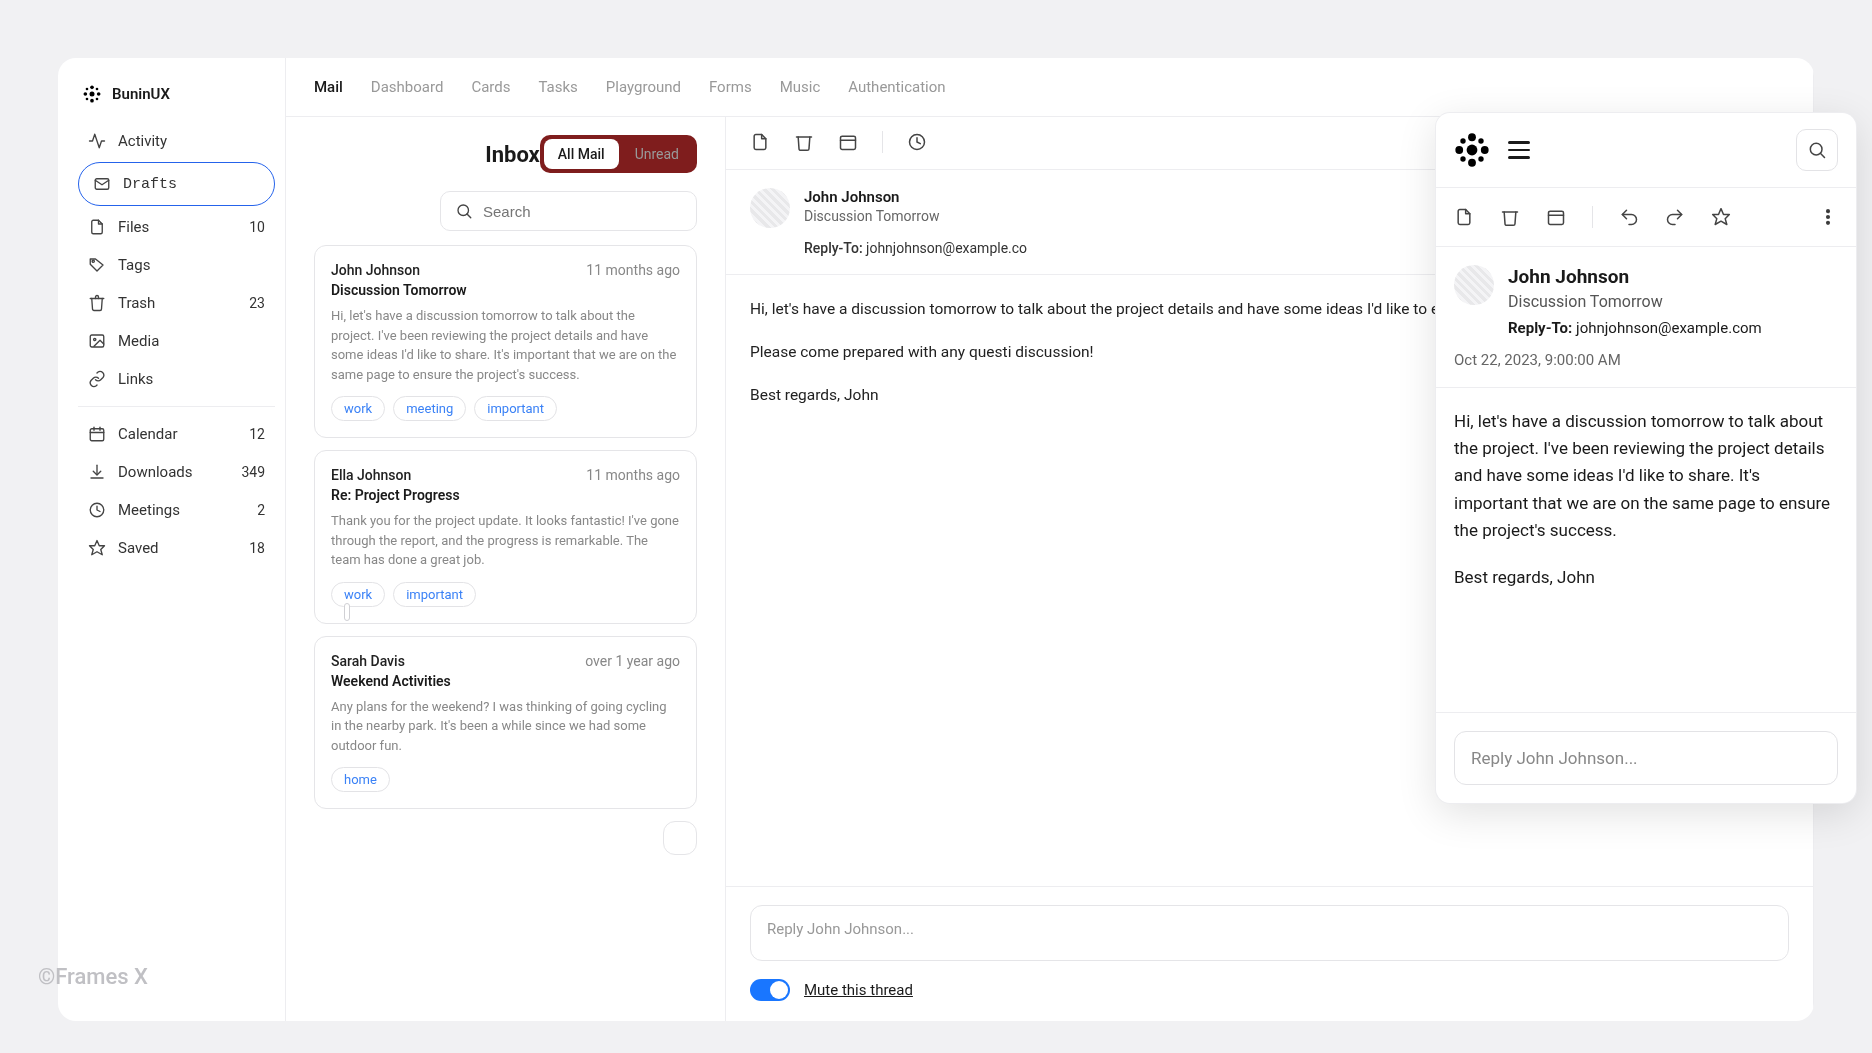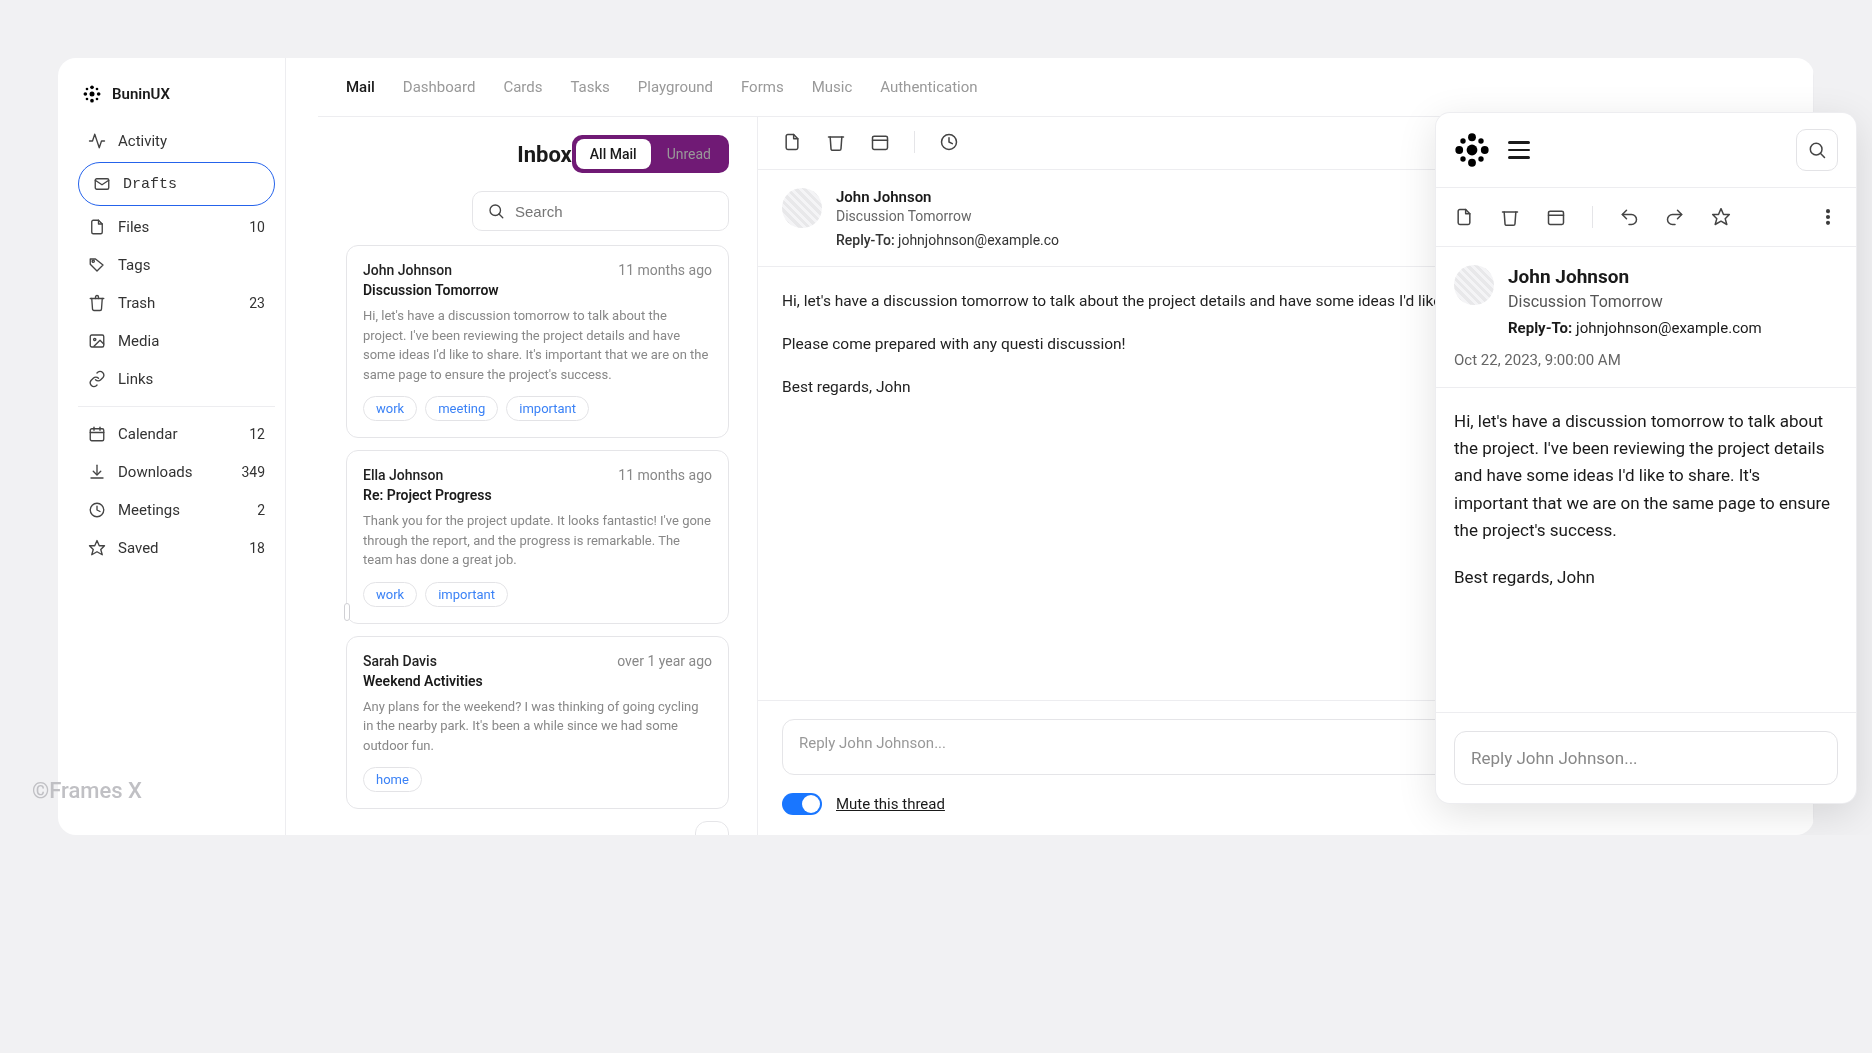"BuninUX" .app { gap: 32px -> none; height: 777px -> 963px }
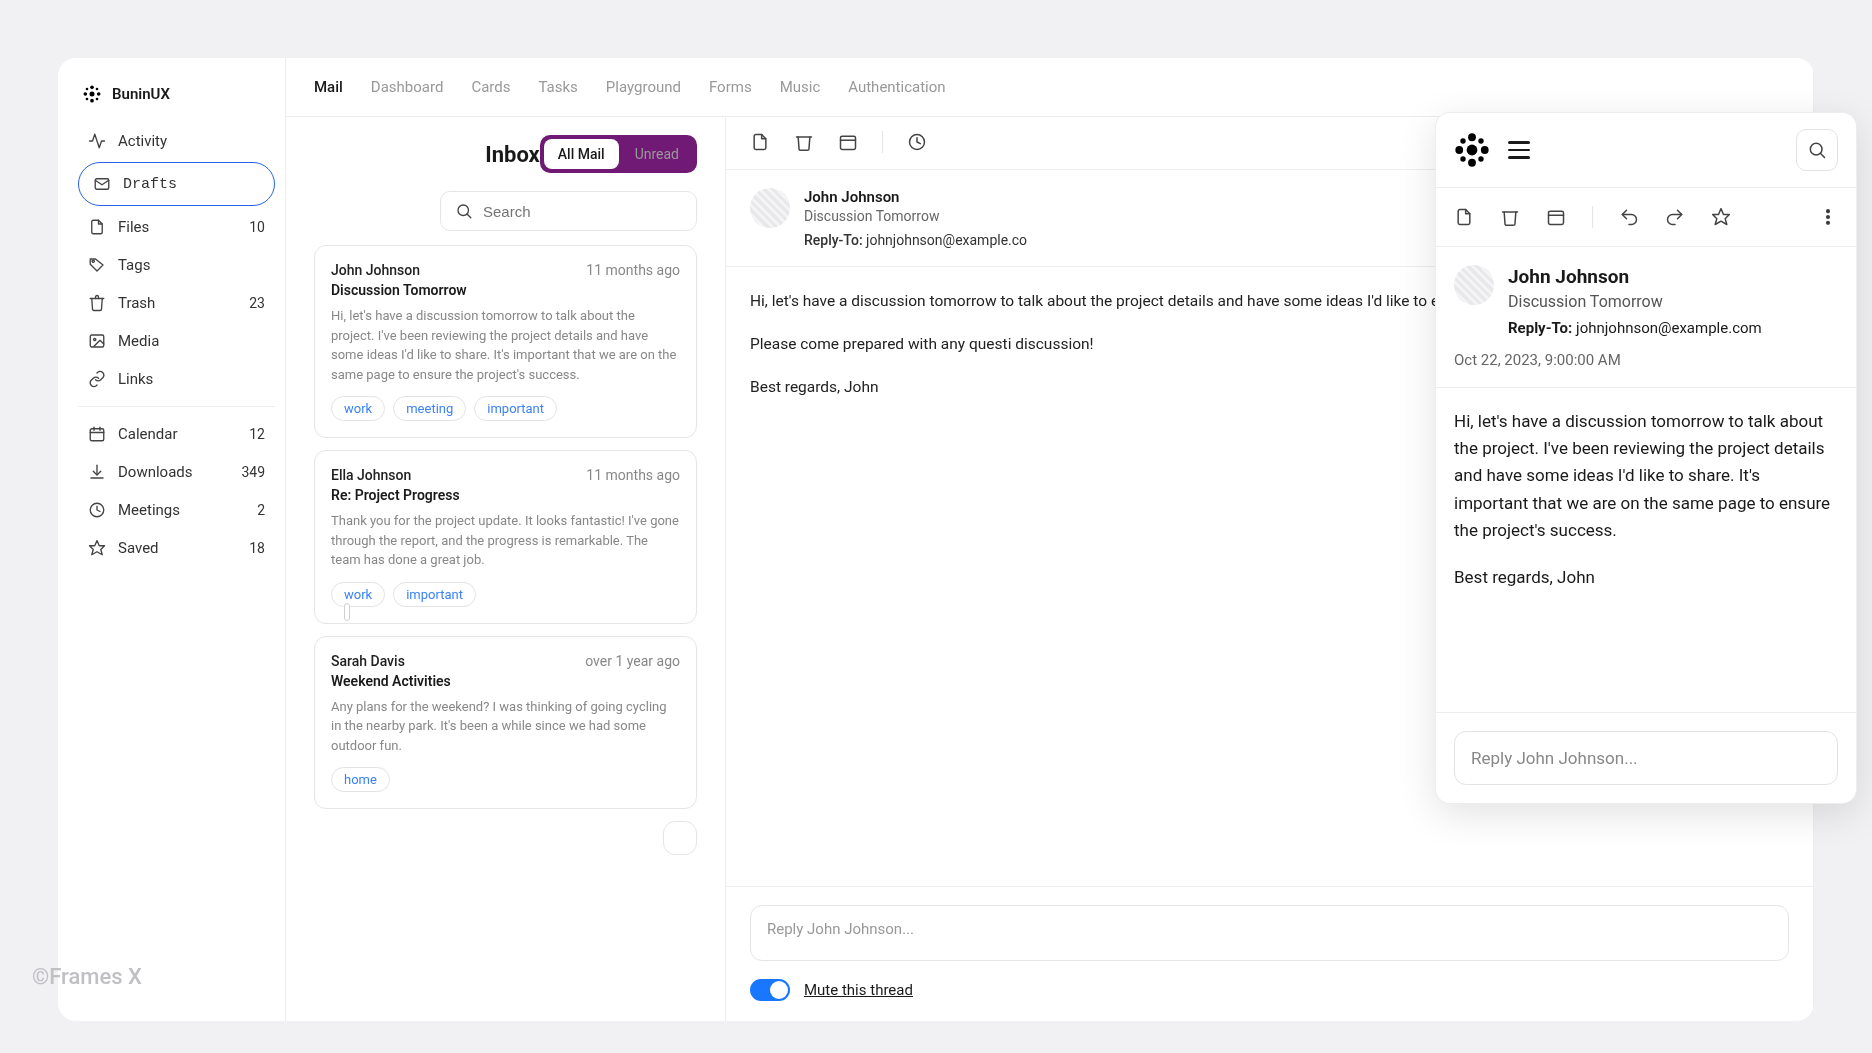"All Mail" .seg { background: #701a75 -> #7f1d1d }
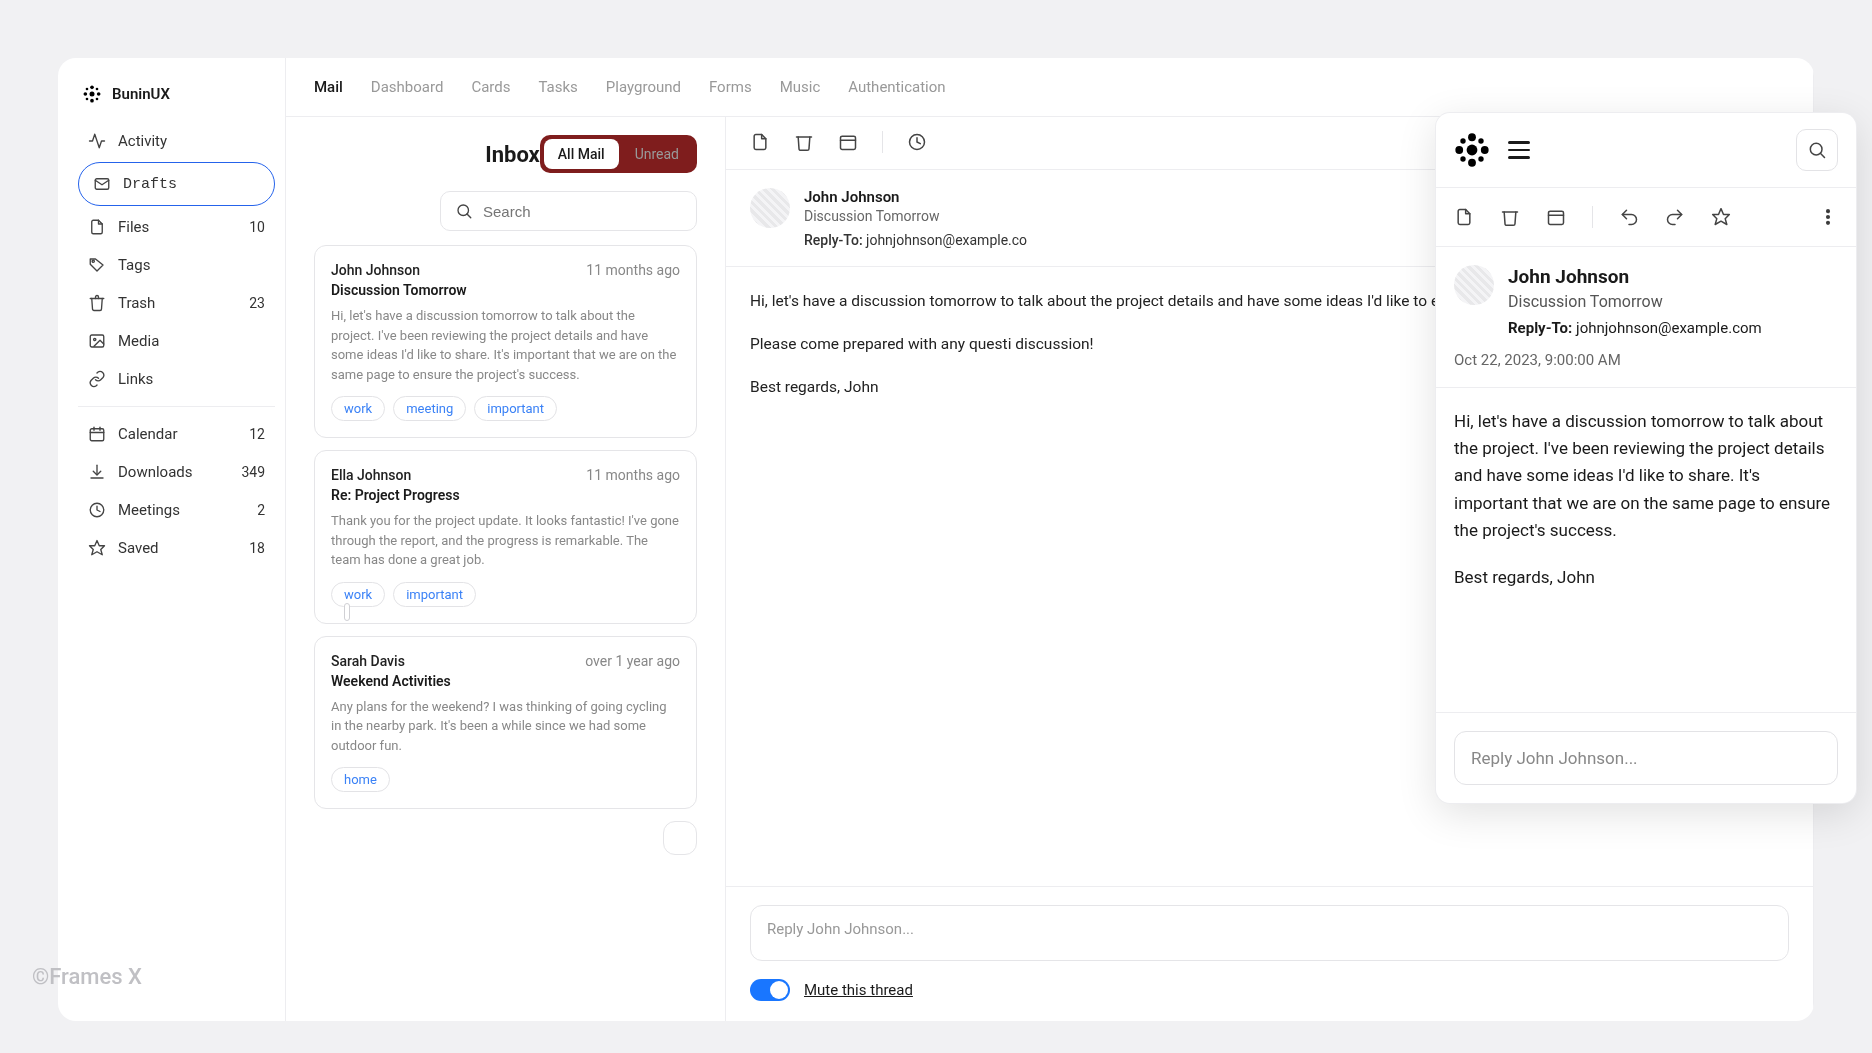"Reply-To: johnjohnson@example.co" .read-reply { margin-top: 8px -> 16px }
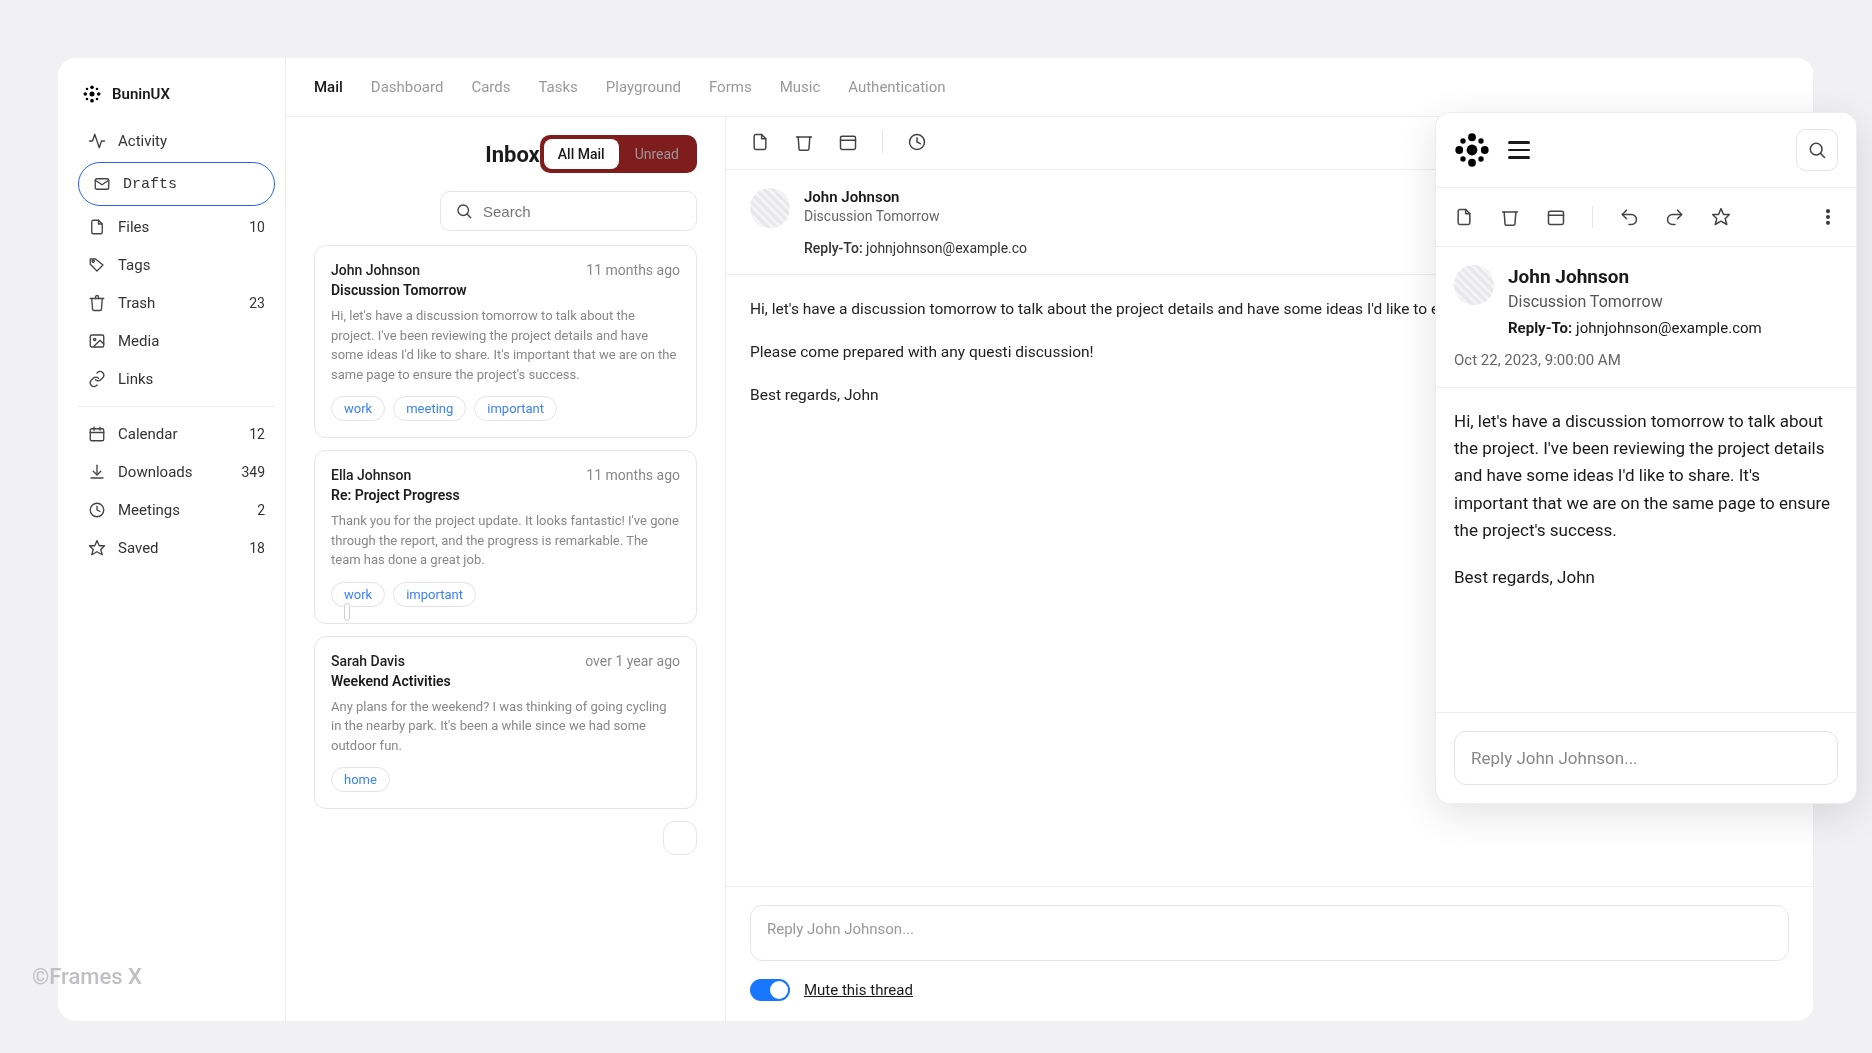"©Frames X" .watermark { left: 32px -> 38px }
